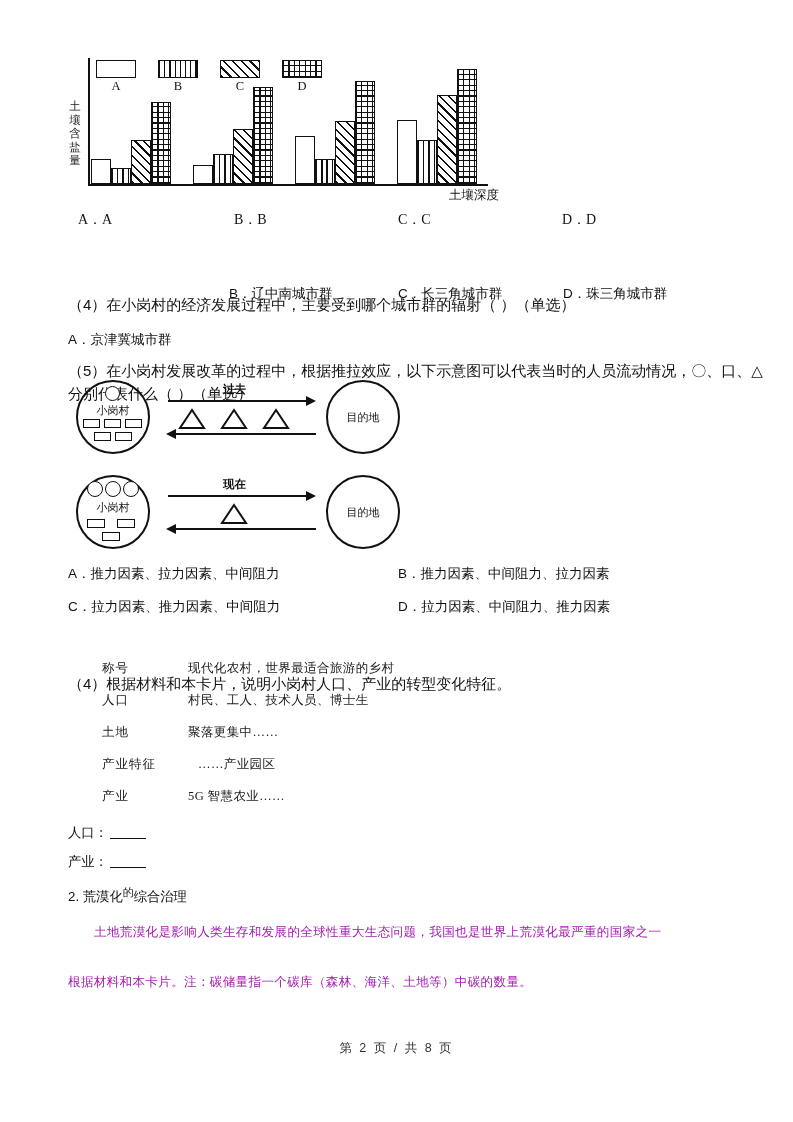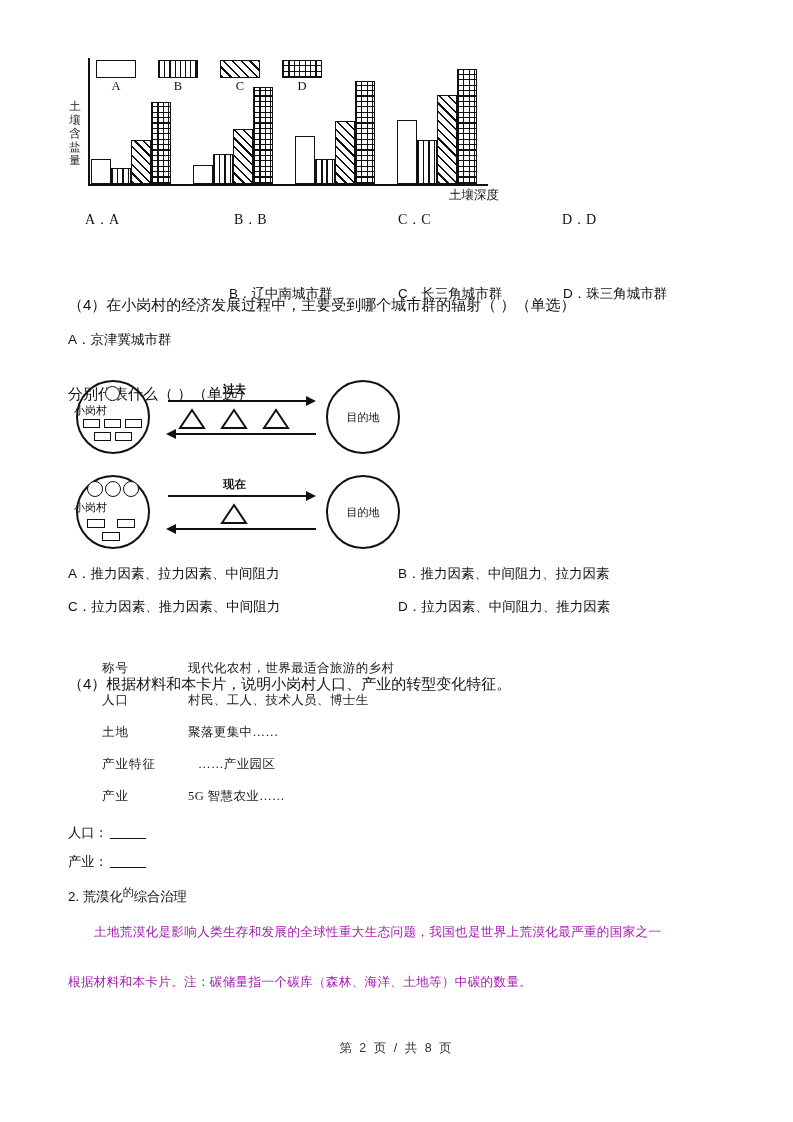"A．A" span.c { left: 17px -> 10px }
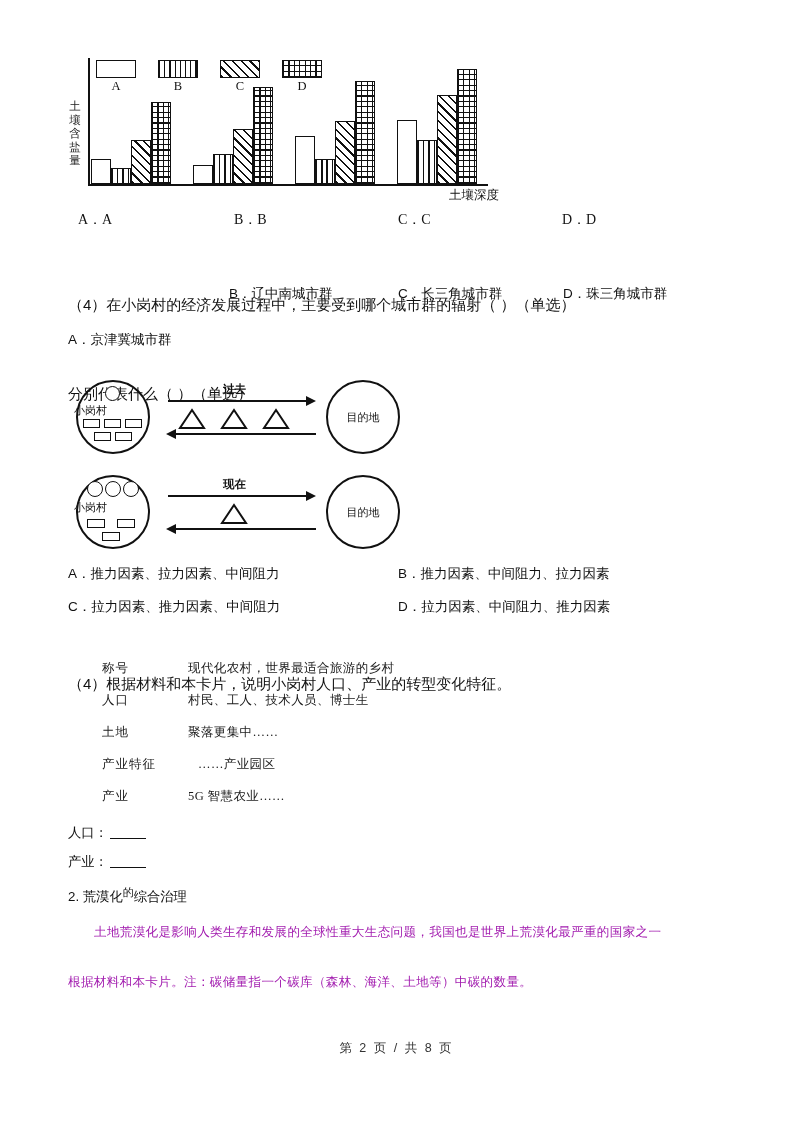"（5）在小岗村发展改革的过程中，根据推拉效应，以下示意图可以代表当时的人员流动情" div.q-line { html: none -> <div>（5）在小岗村发展改革的过程中，根据推拉效应，以下示意图可以代表当时的人员流动情况，〇、口、△</div> }
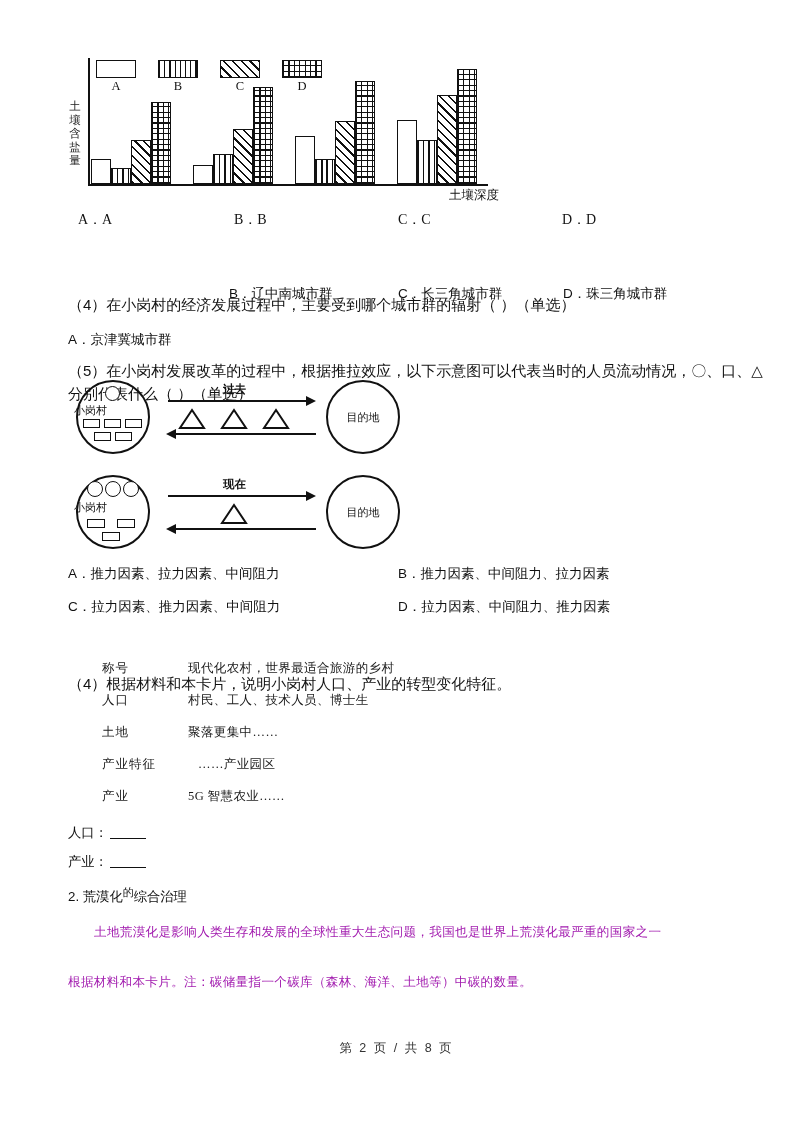"小岗村" .village-name { text-align: none -> center }
